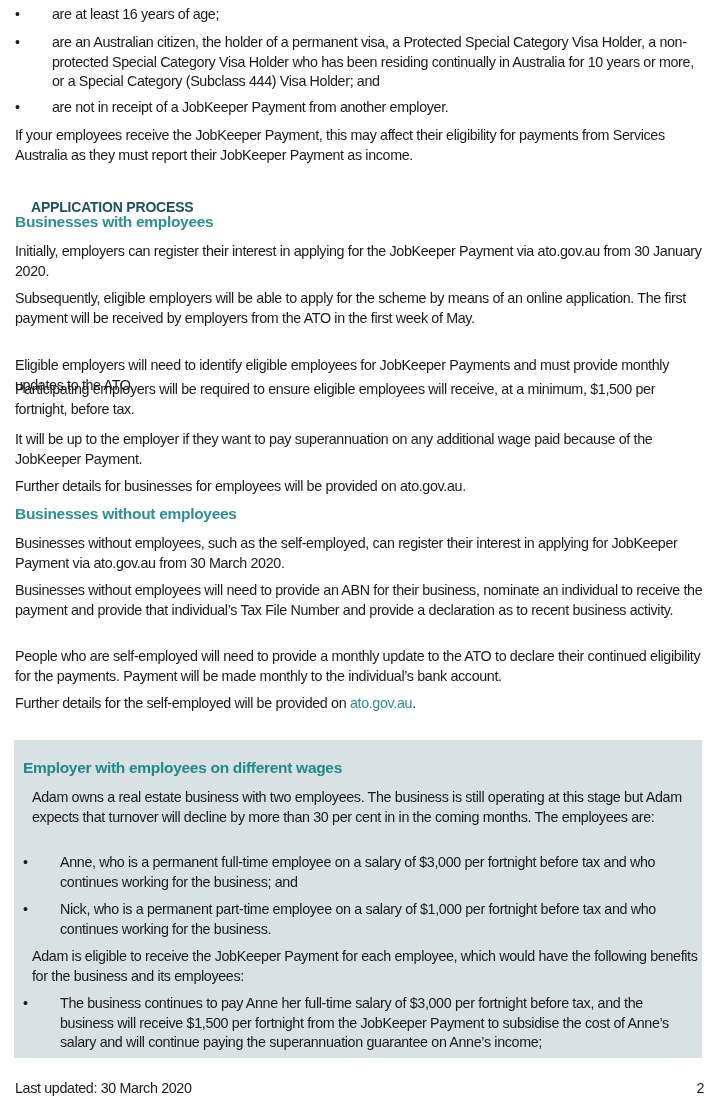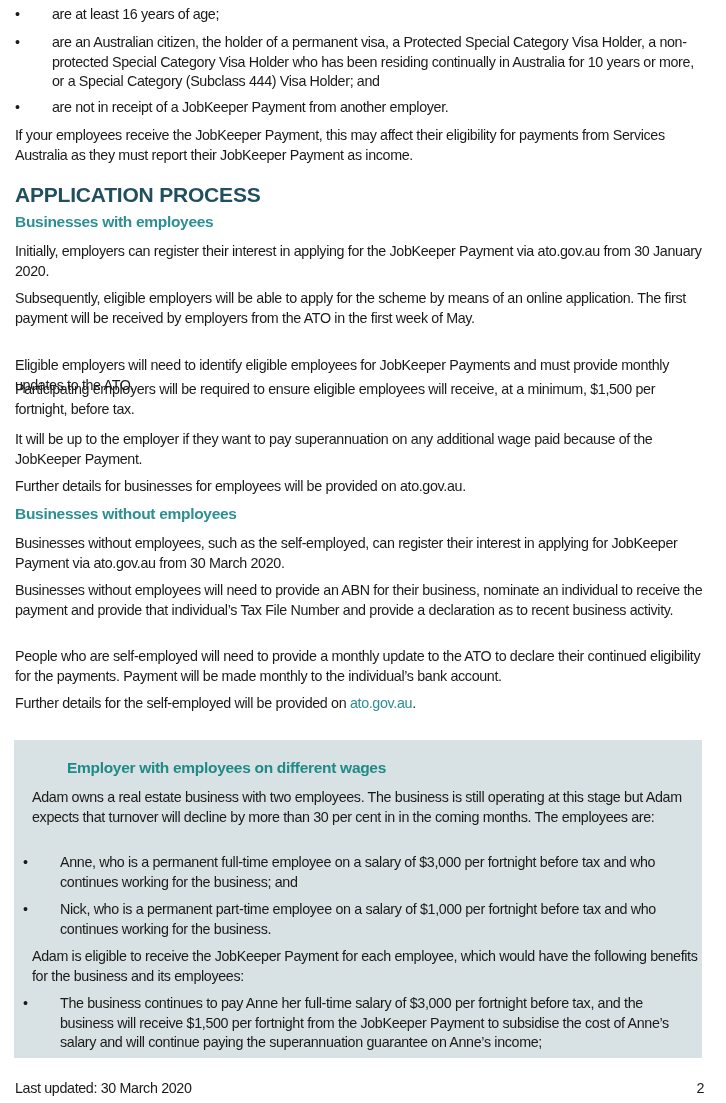"APPLICATION PROCESS" .h1 { font-size: 21px -> 14px; margin: 0 -> 16px }
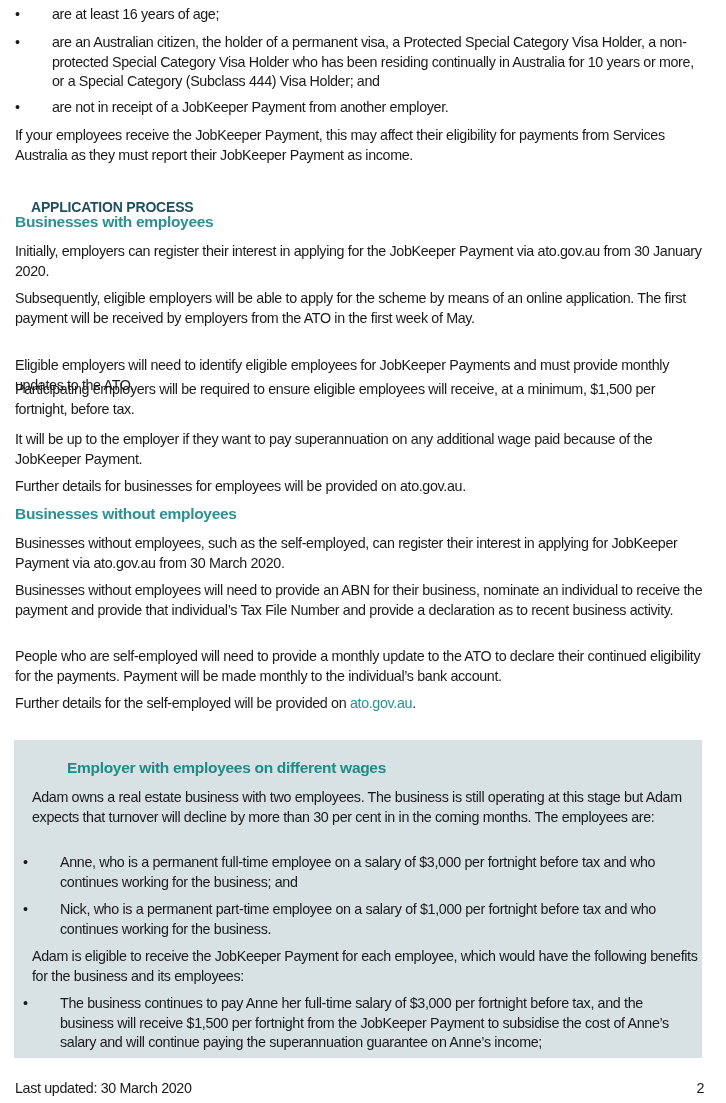"Employer with employees on different" h2.h2 { margin-left: 44px -> none }
